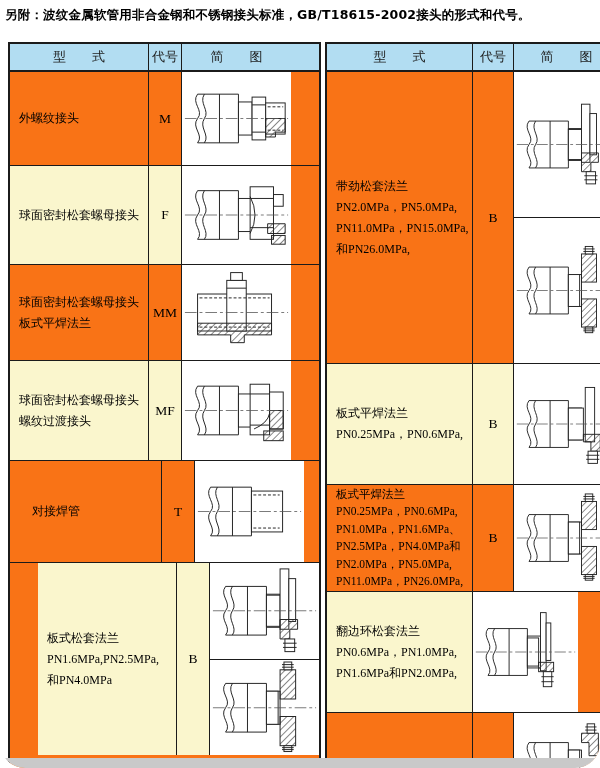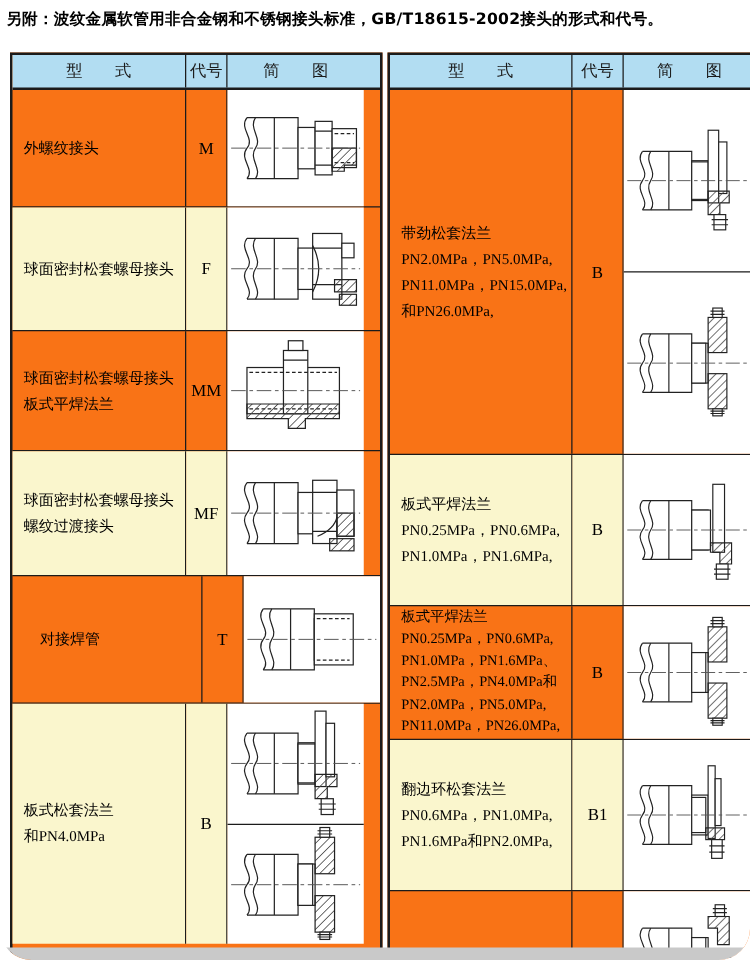"PN1.0MPa，PN1.6MPa," div.tline { html: <div>PN1.0MPa，PN1.6MPa,</div> -> none }
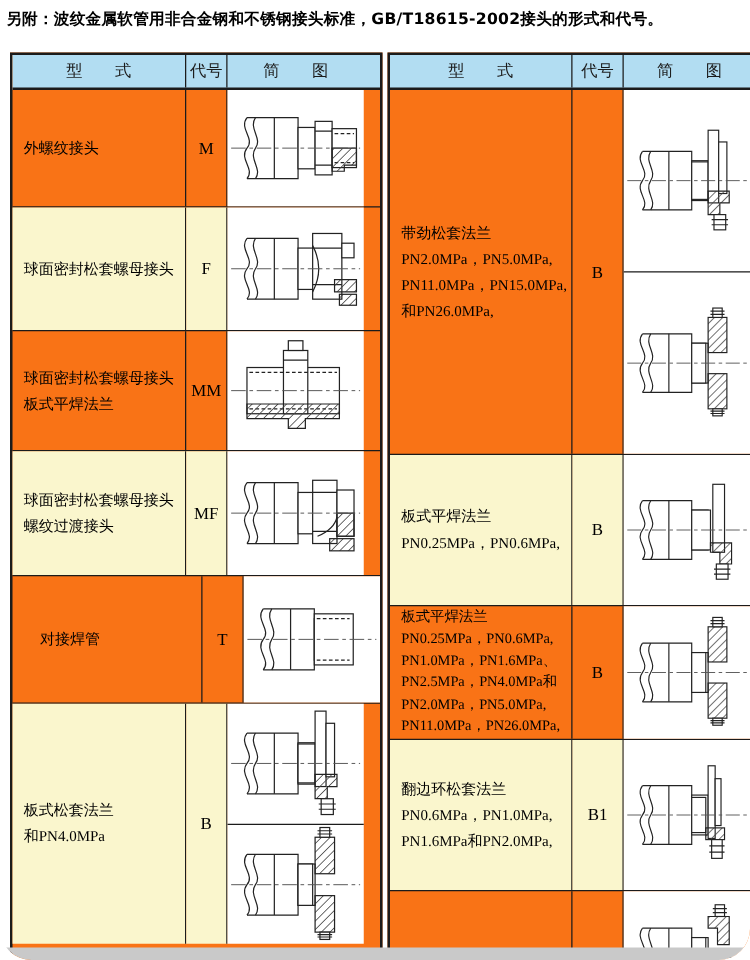"板式松套法兰" div.row { margin-left: none -> 28px }
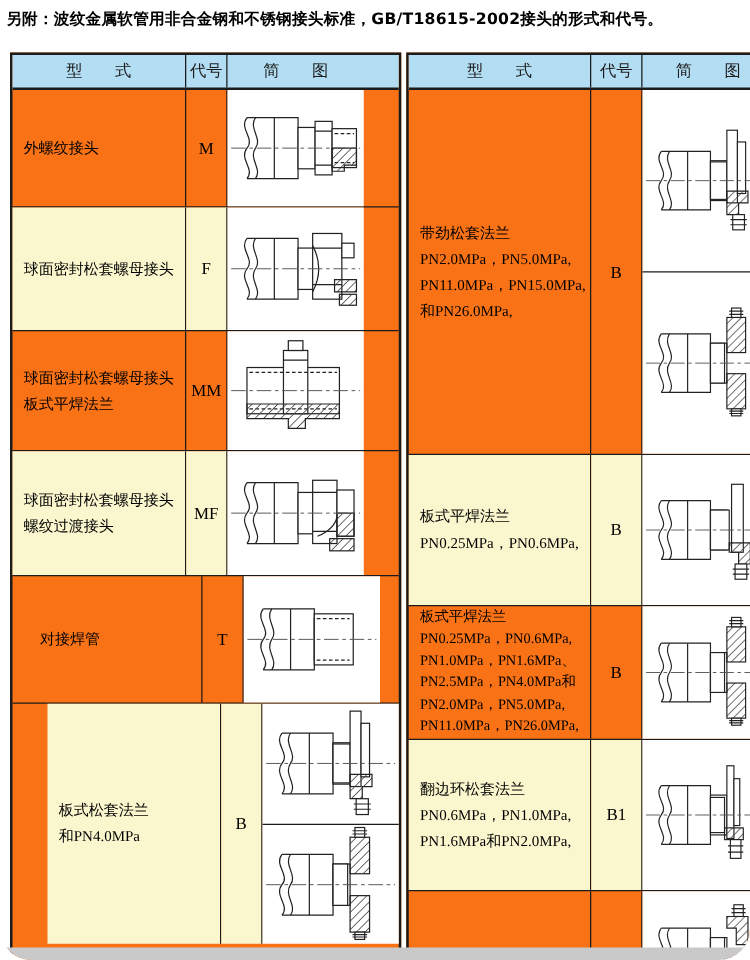"PN1.6MPa,PN2.5MPa," div.tline { html: none -> <div>PN1.6MPa,PN2.5MPa,</div> }
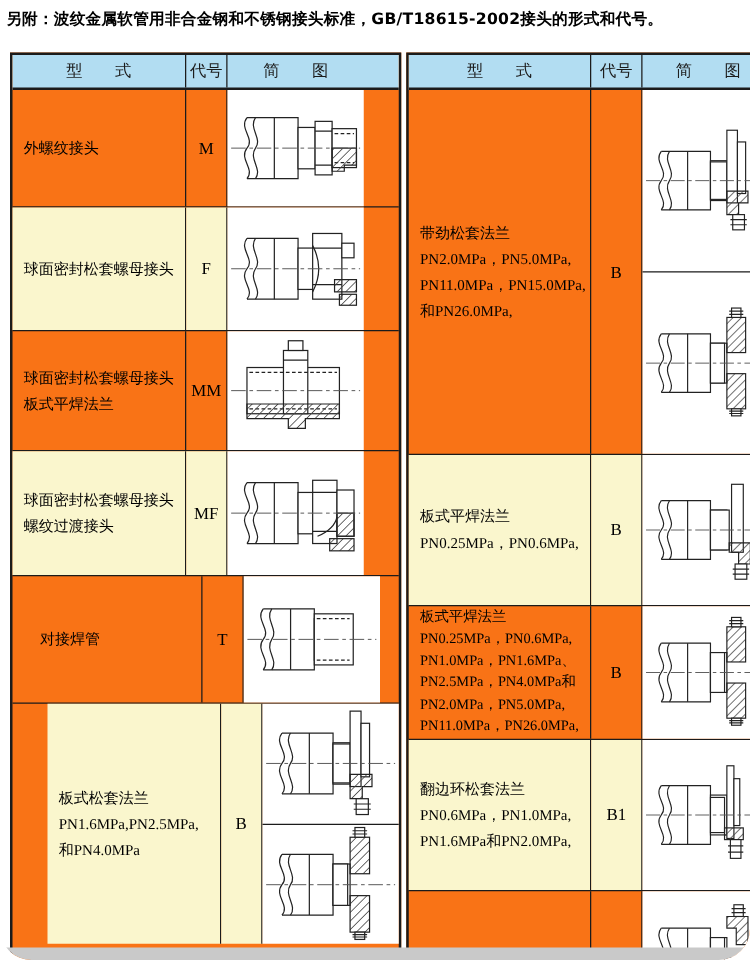"B1" div.cell { html: <div>B1</div> -> none }
